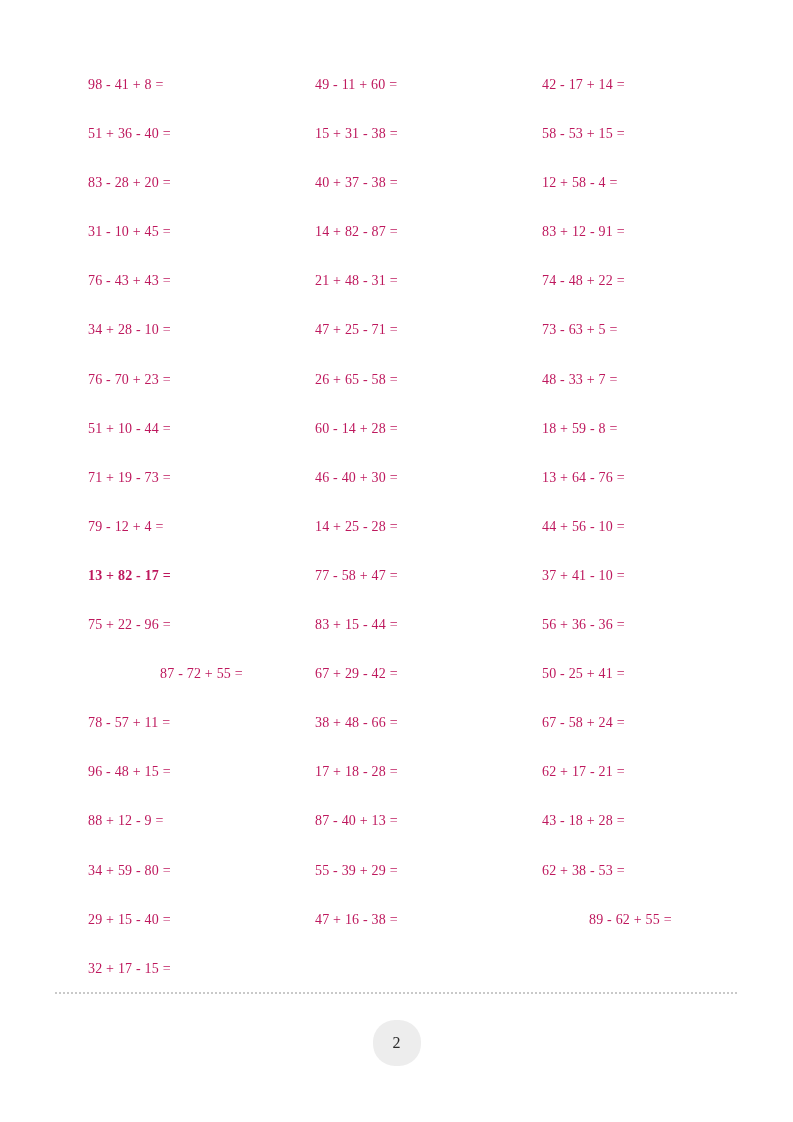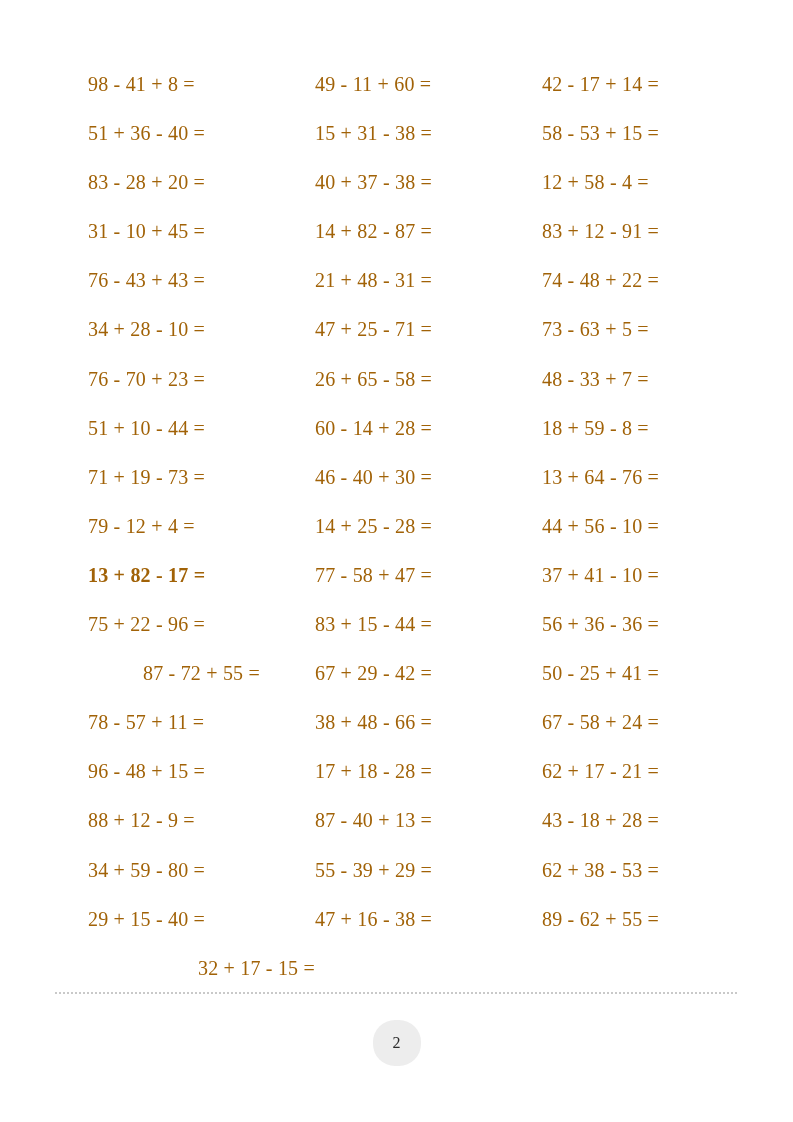"98 - 41 + 8" .problem { color: #a16207 -> #be185d; font-size: 20px -> 14px }
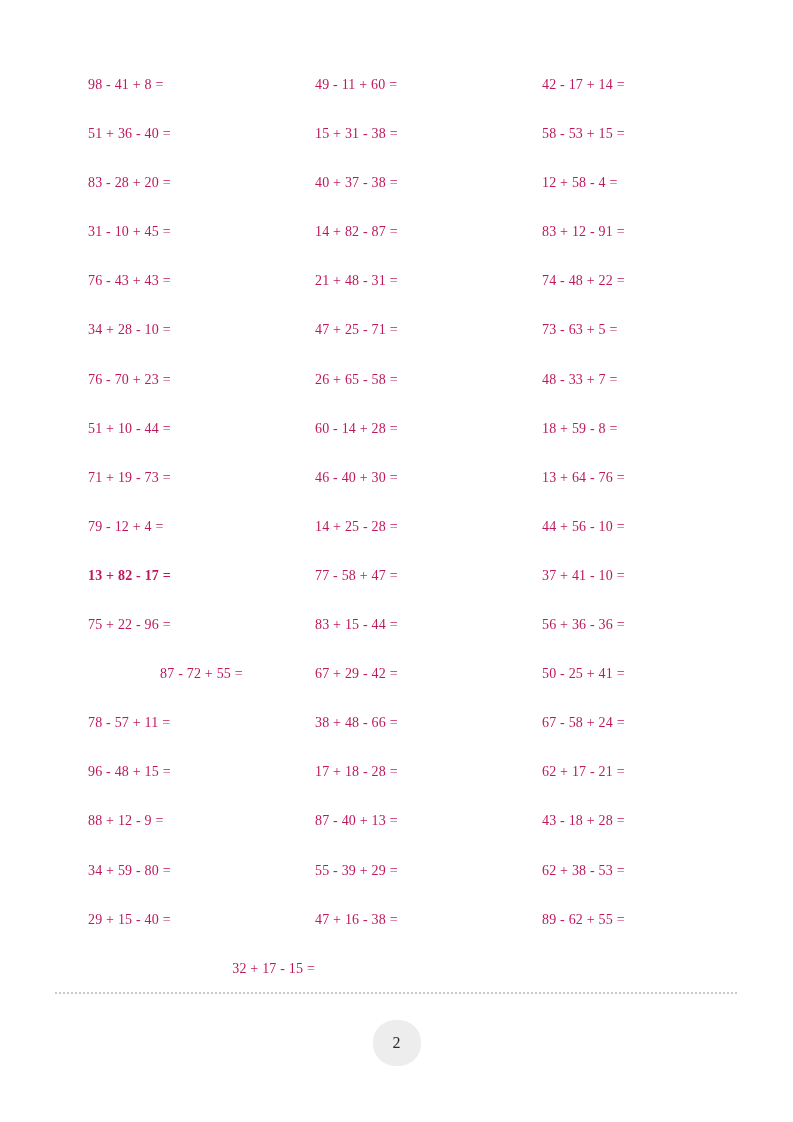"89 - 62 + 55" div.problem { margin-left: none -> 47px }
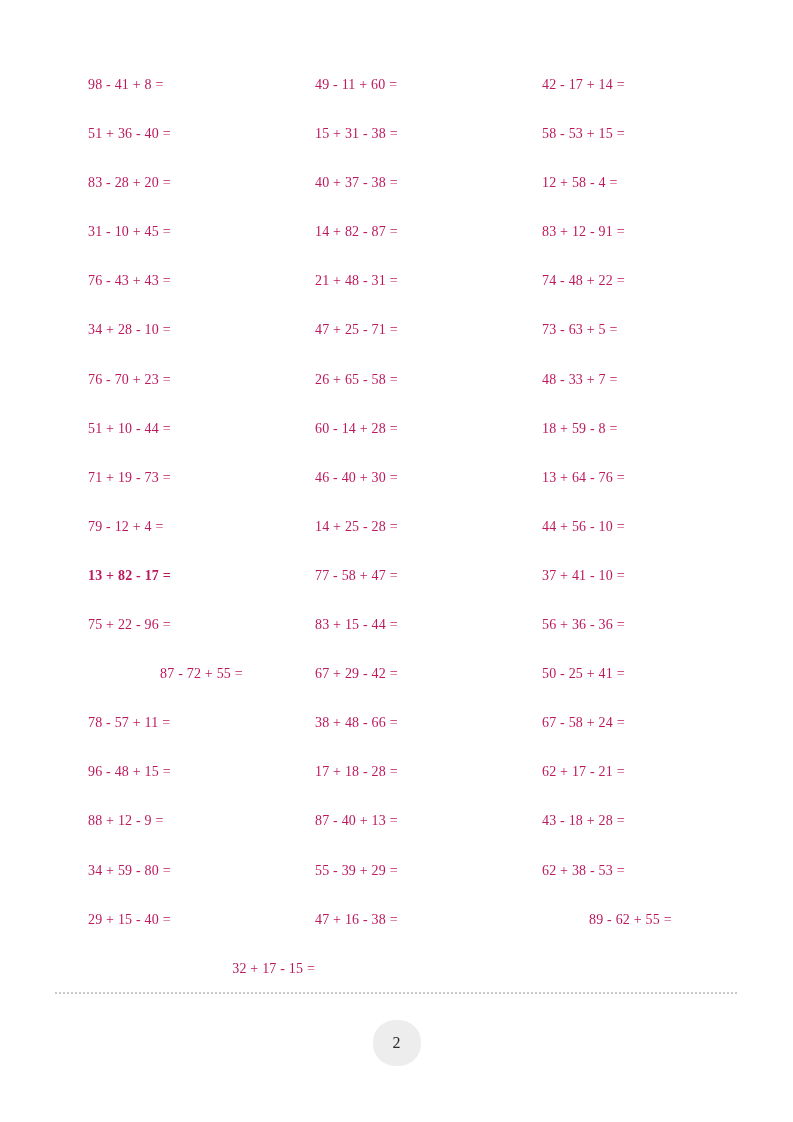"32 + 17 - 15" div.problem { text-align: right -> none }
